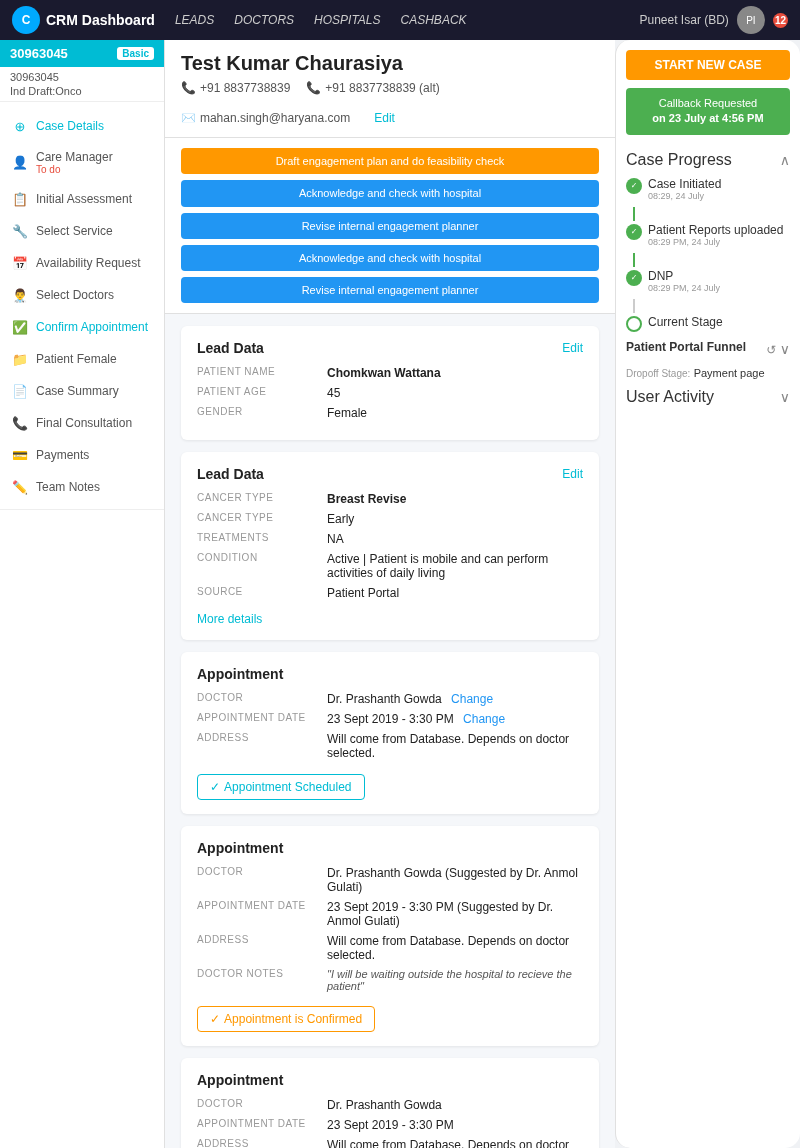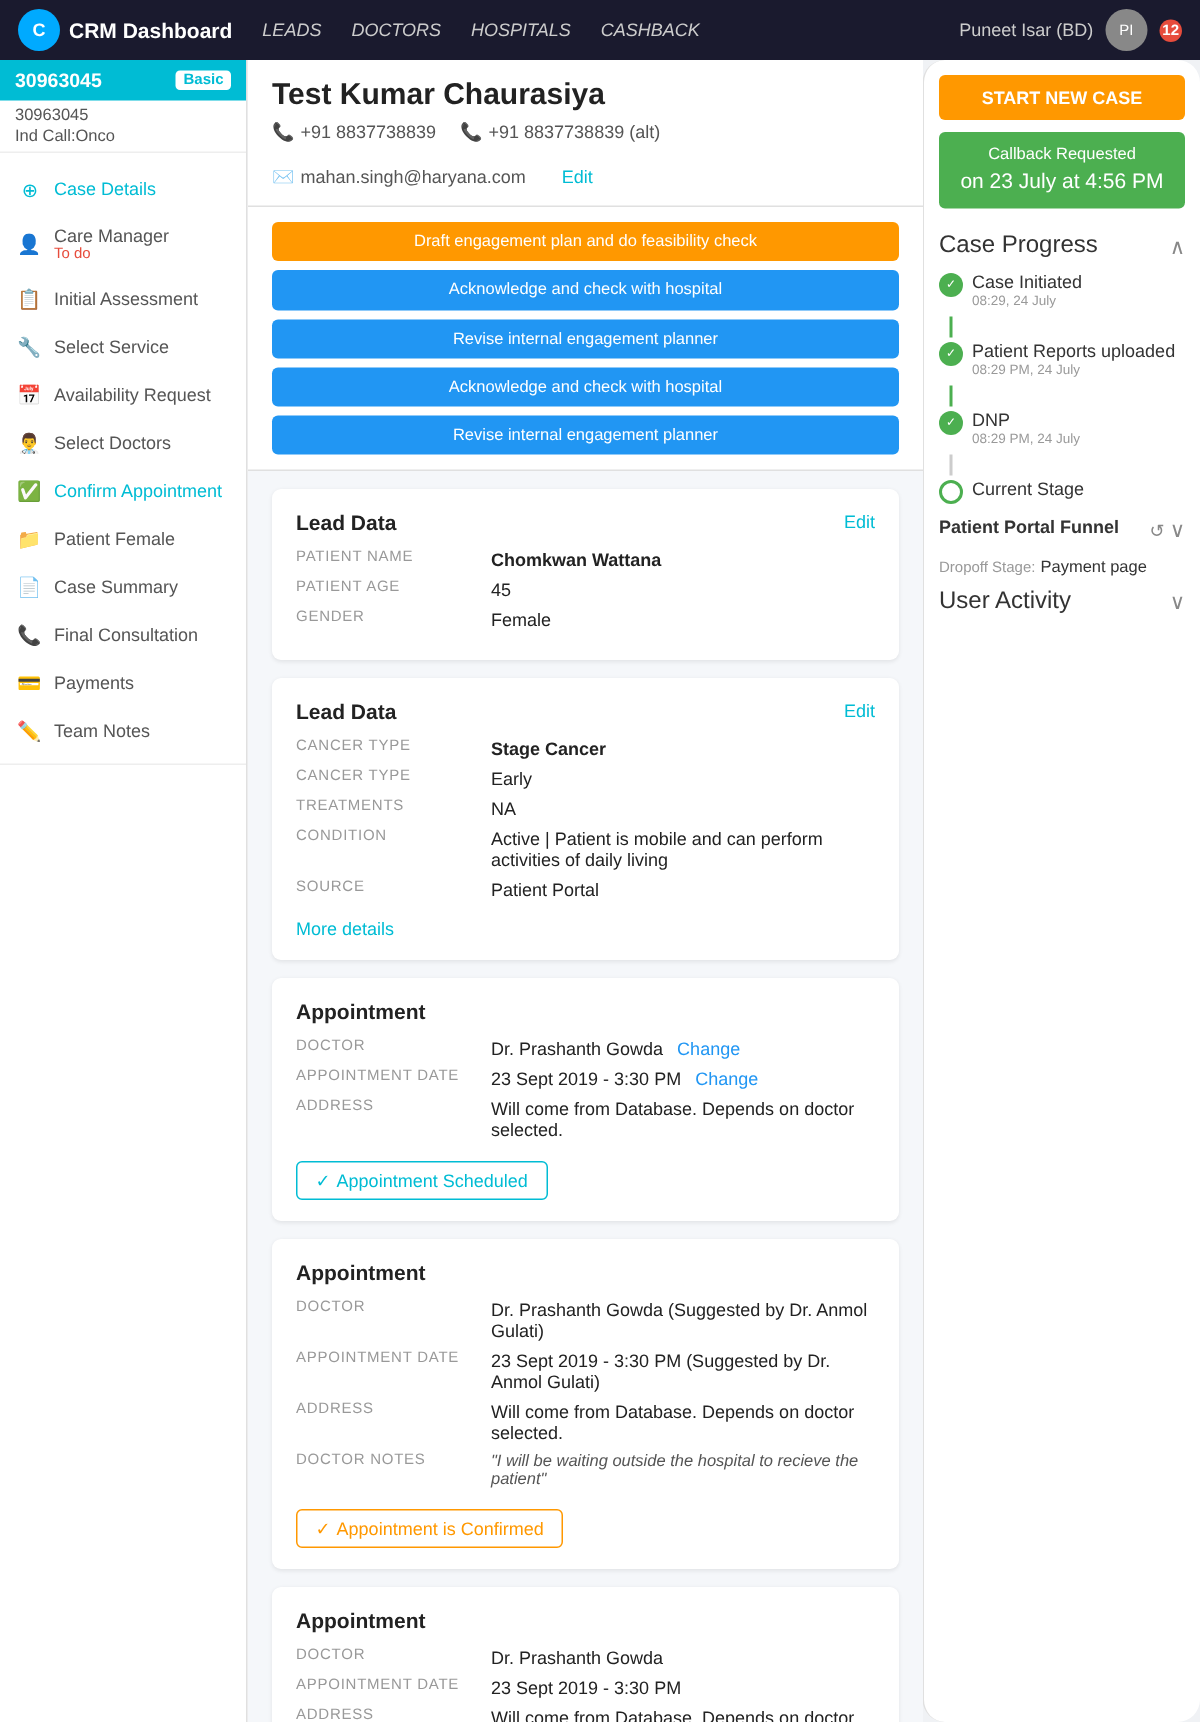"Ind Call:Onco" span { text: Call:Onco -> Draft:Onco }
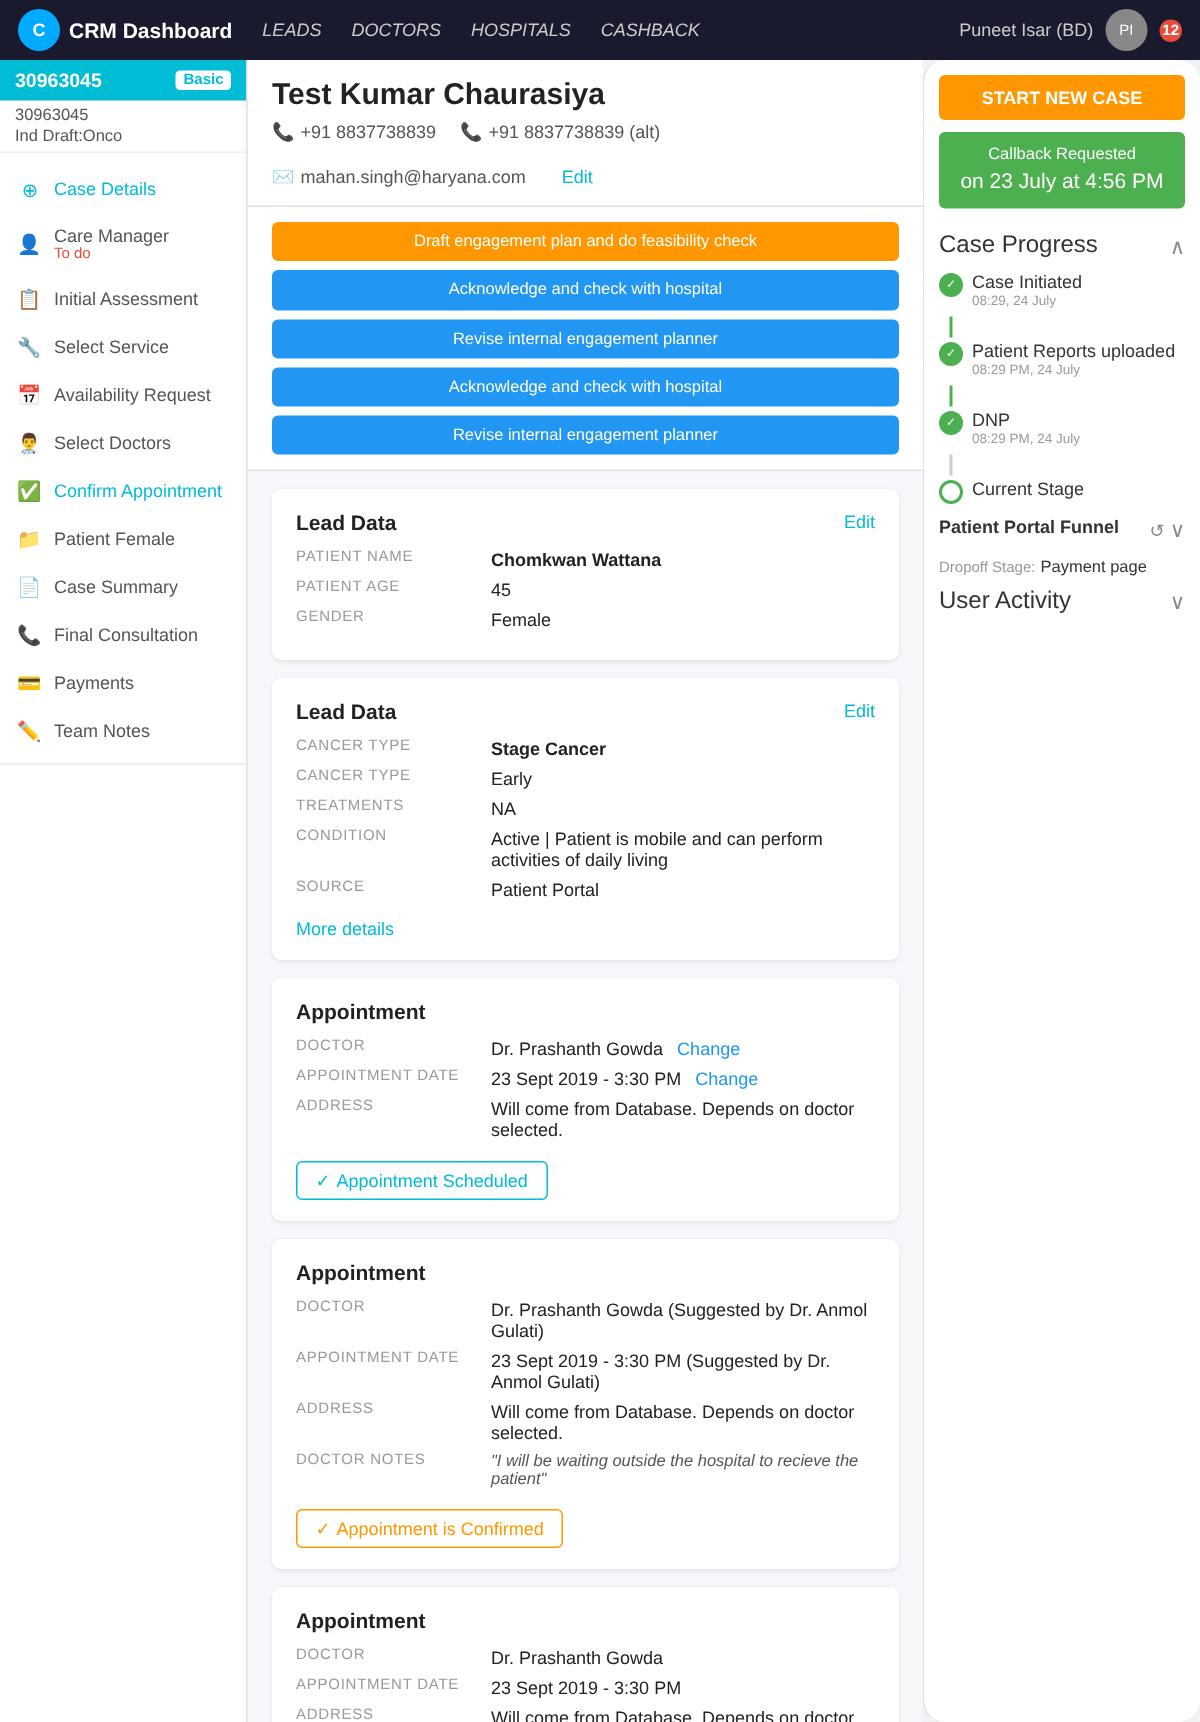"on 23 July at 4:56" .callback-btn .sub { font-size: 14px -> 11px; font-weight: normal -> bold }
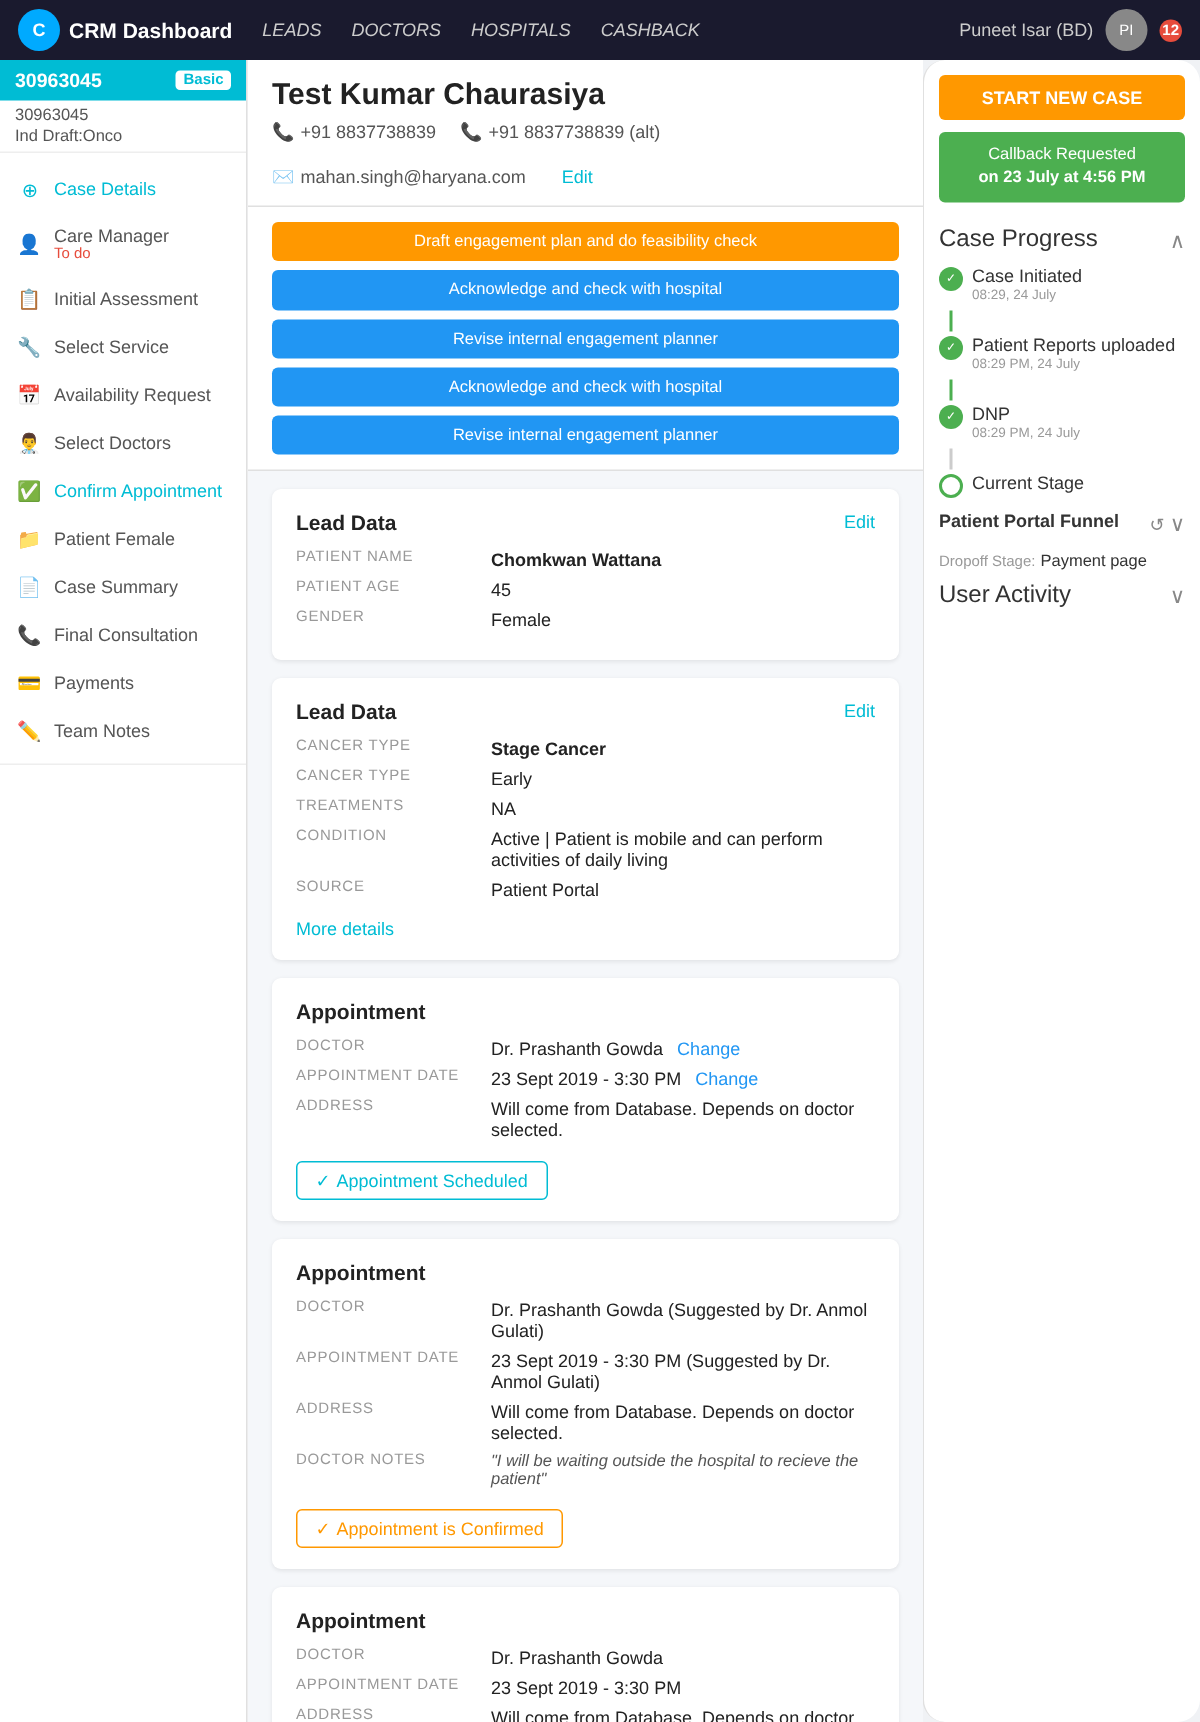"Stage Cancer" span.data-value { text: Stage Cancer -> Breast Revise }
